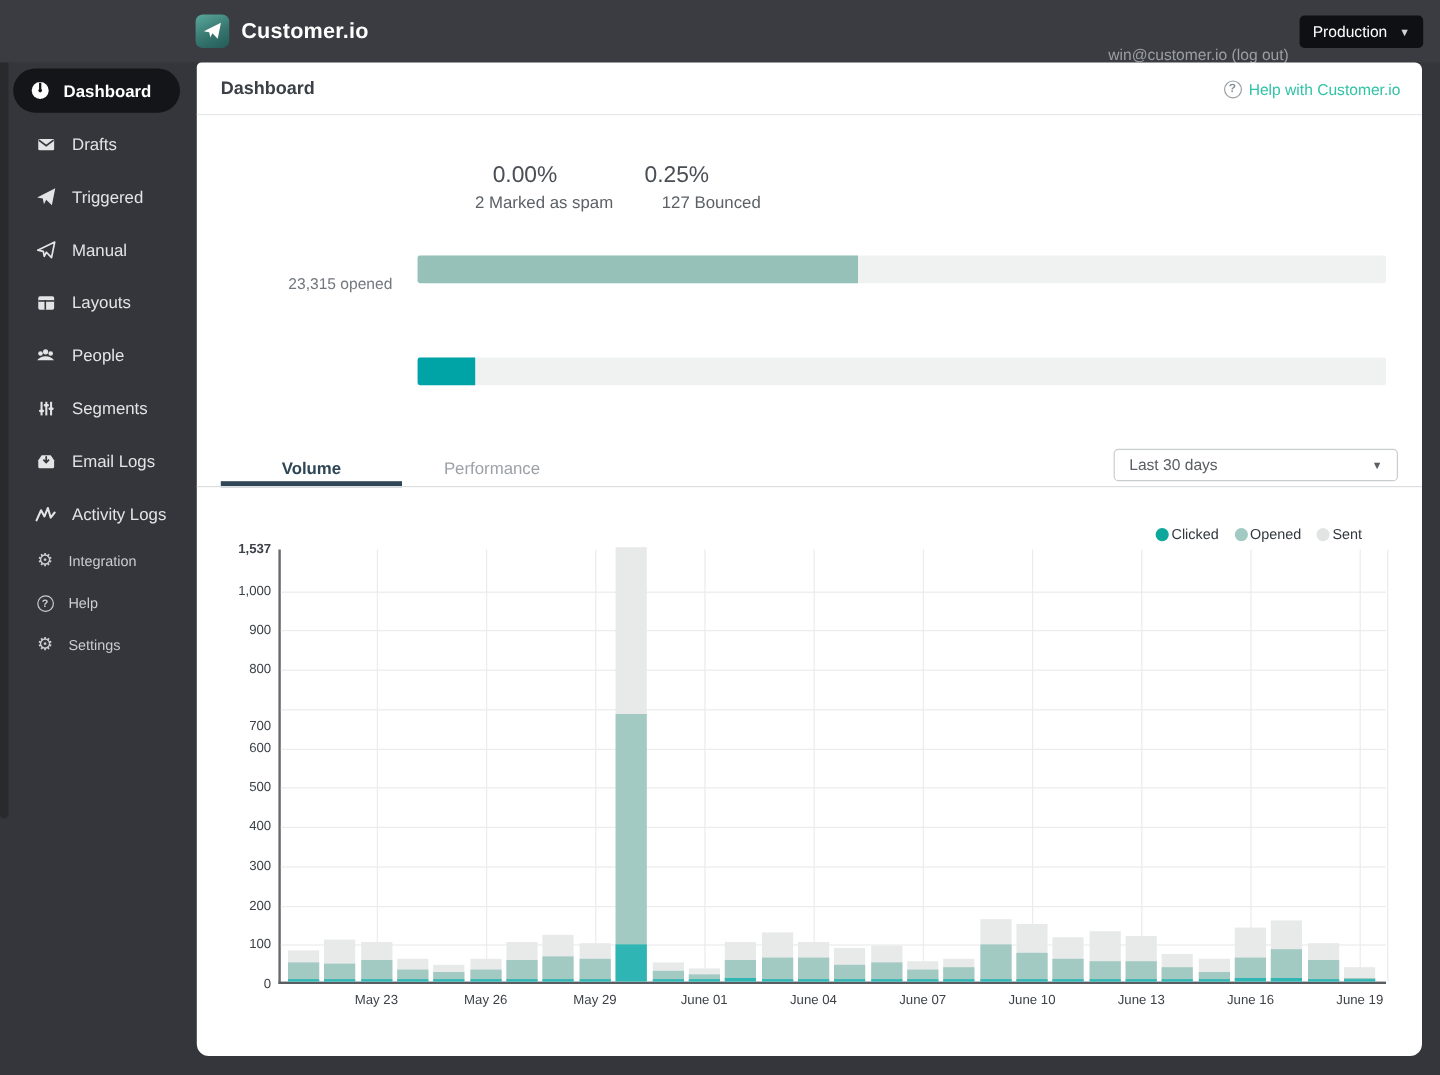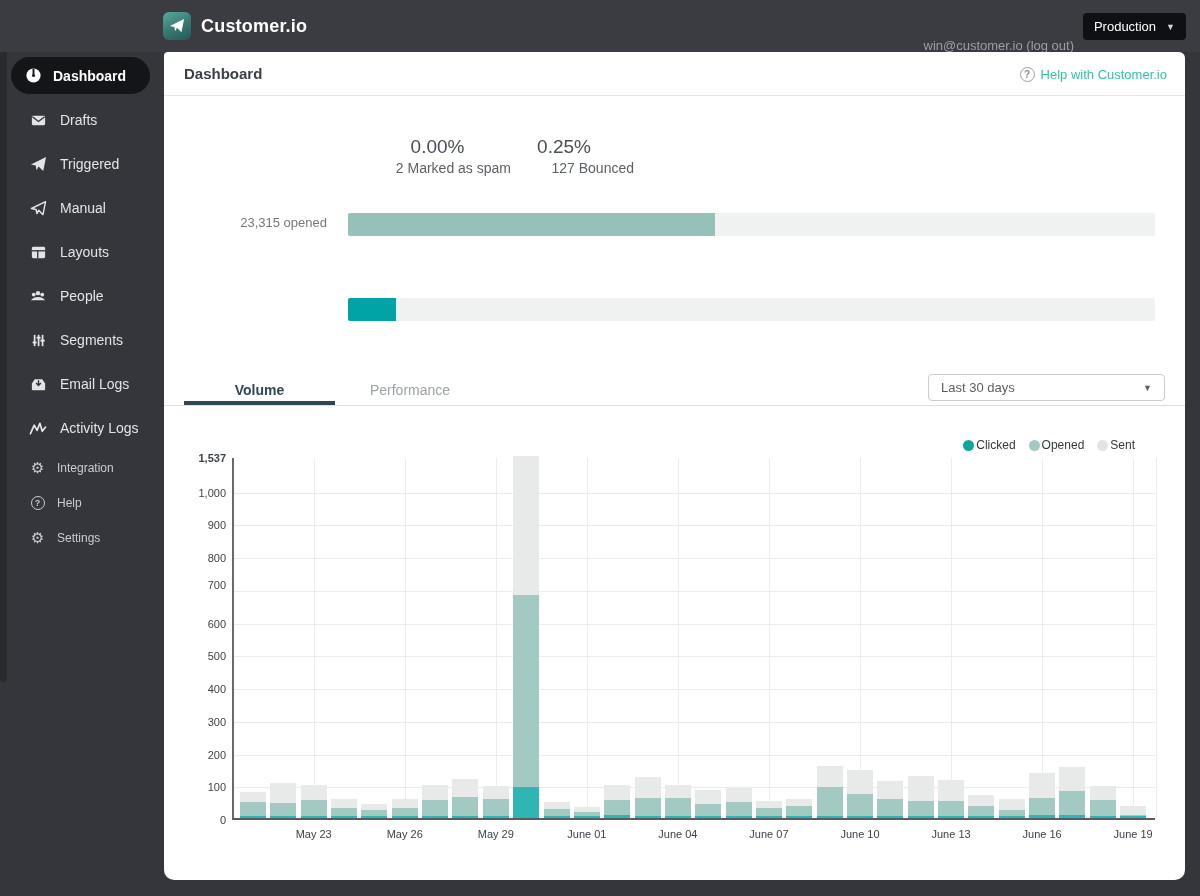"23,315 opened" .pct-block .l { margin-top: 8px -> 22px }
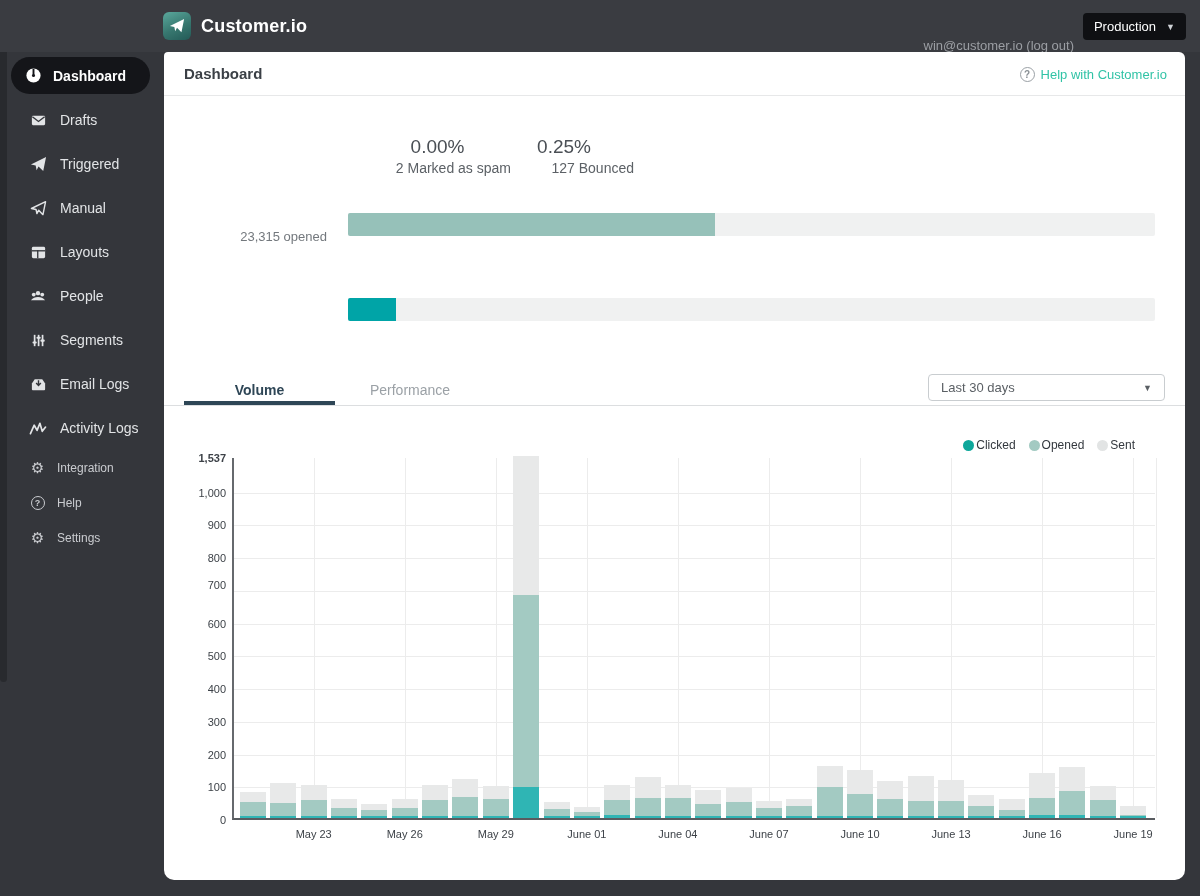"700" div.y-tick { top: 121px -> 141px }
